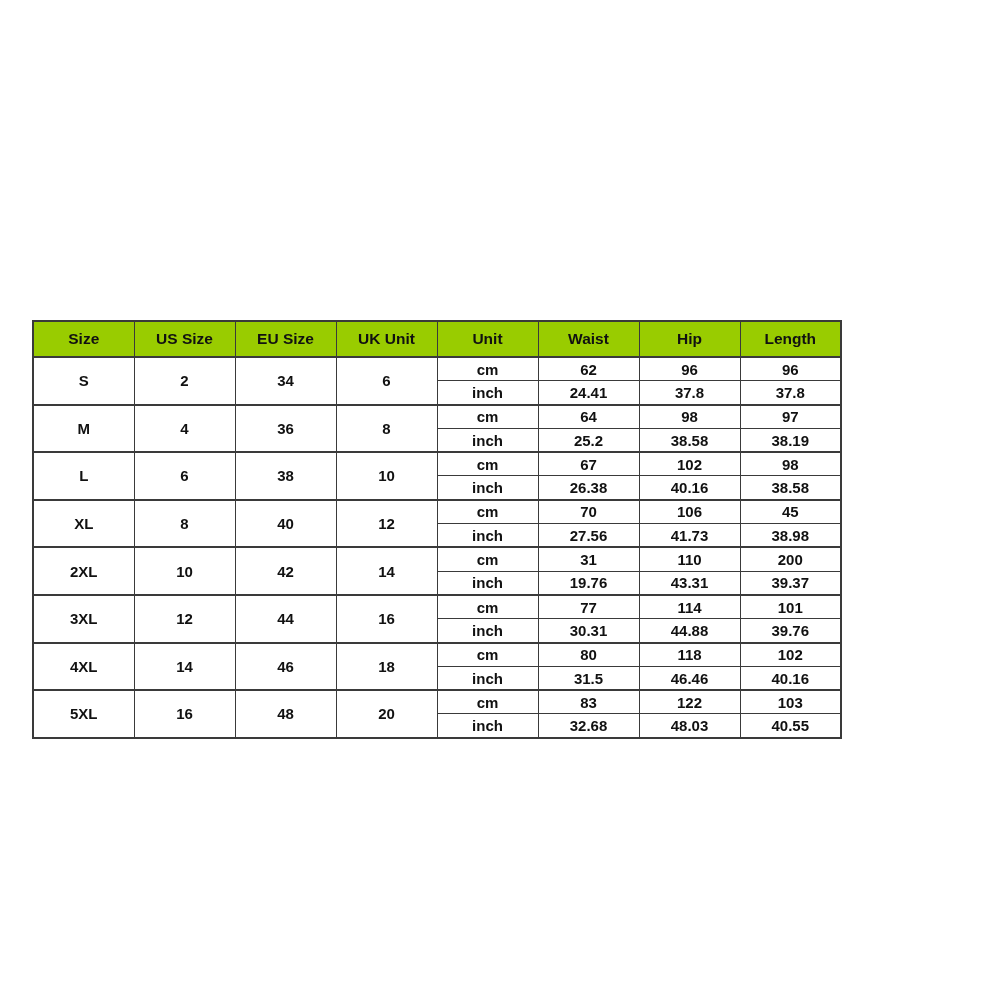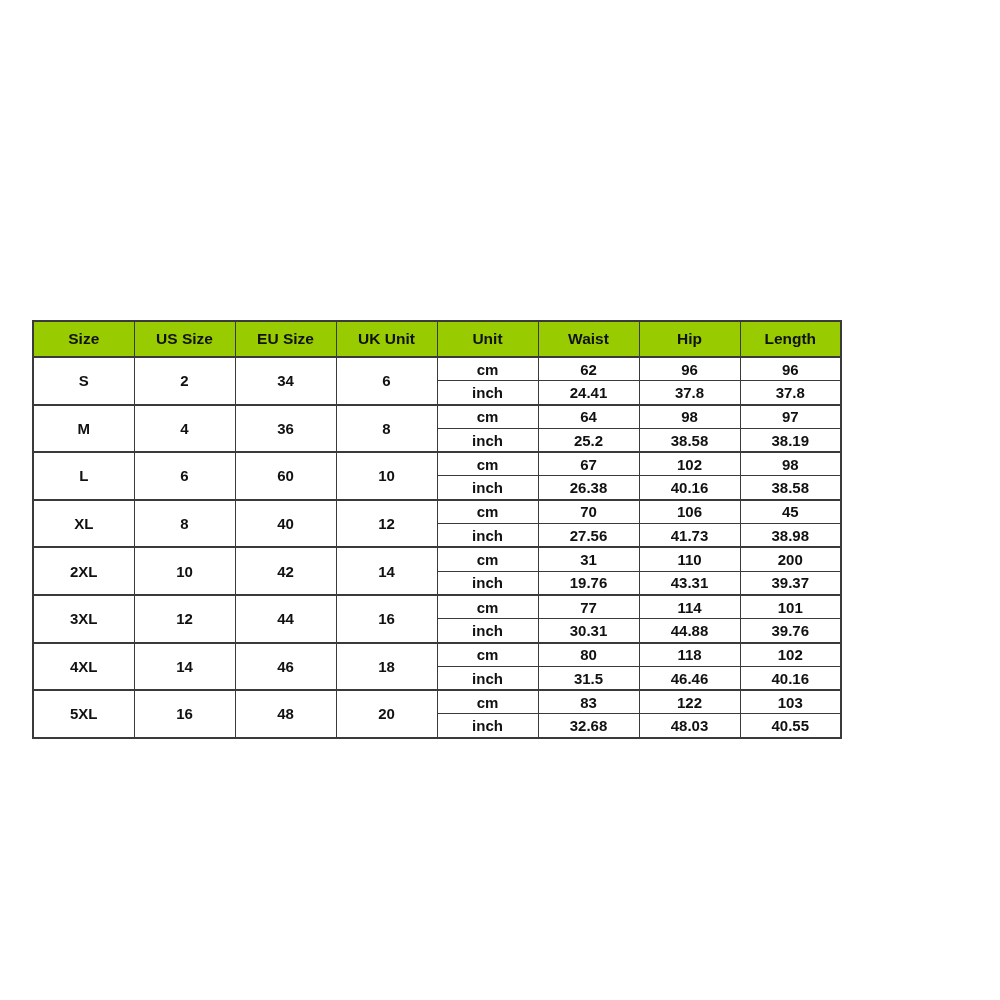"60" td.merged { text: 60 -> 38 }
